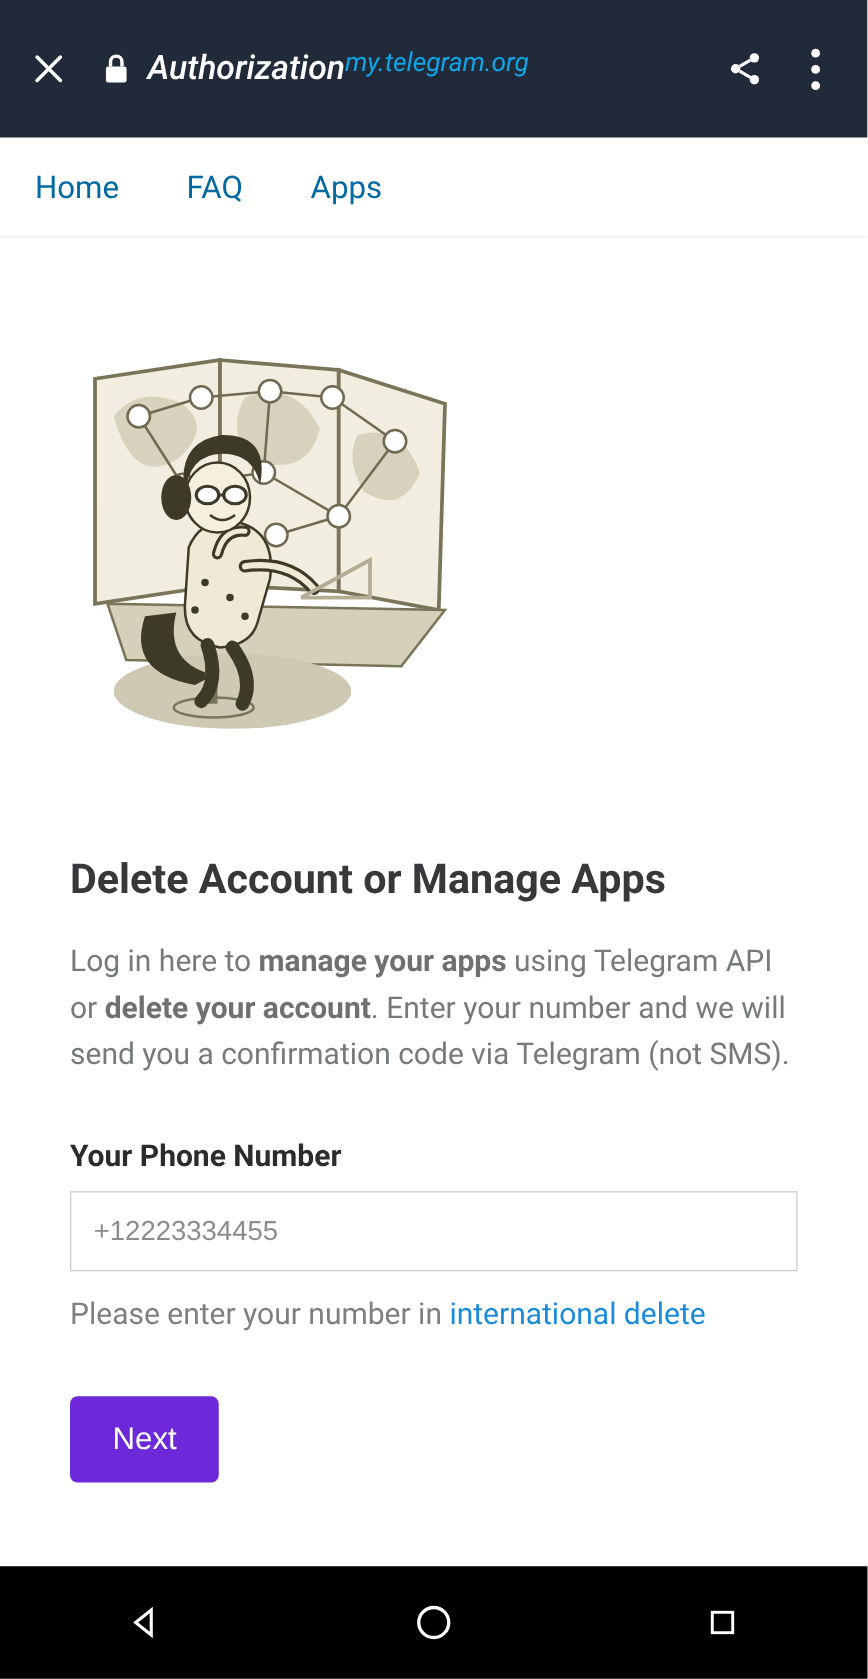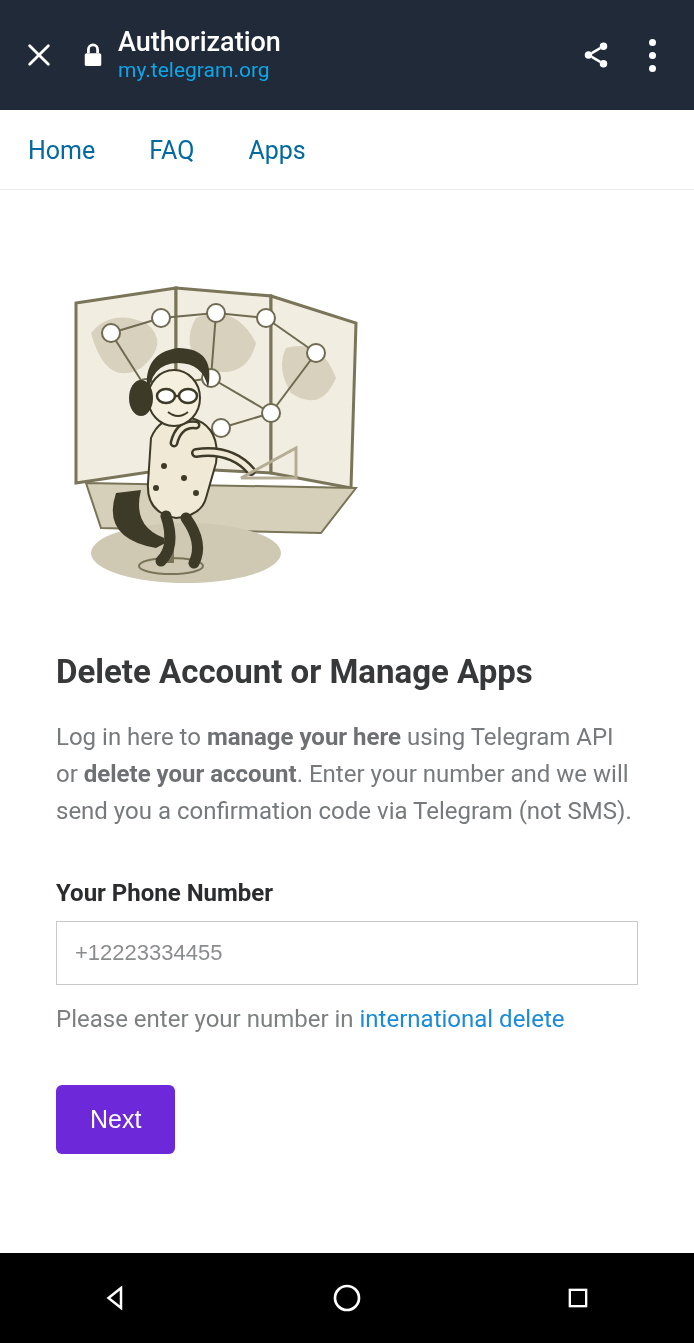"Authorization" .browser-bar .title-block { flex-direction: column -> row; font-style: none -> italic }
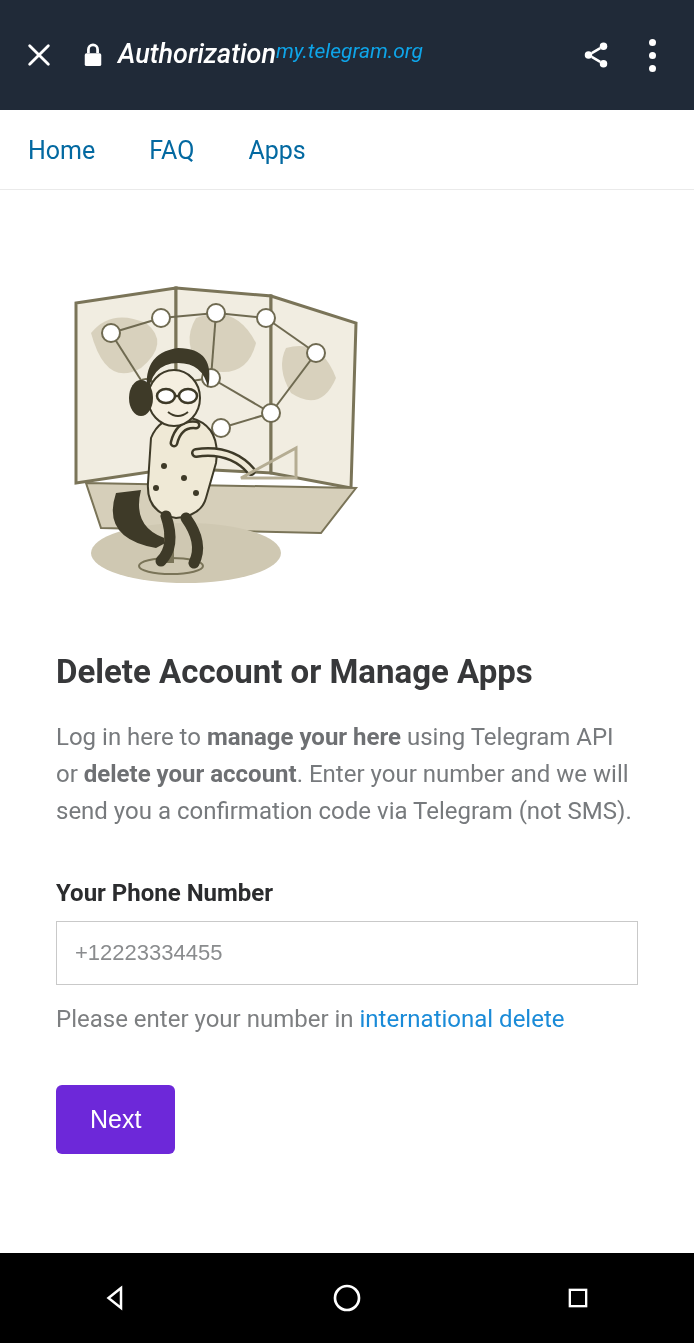"Delete Account or Manage Apps" h1.page-heading { margin-top: none -> 32px }
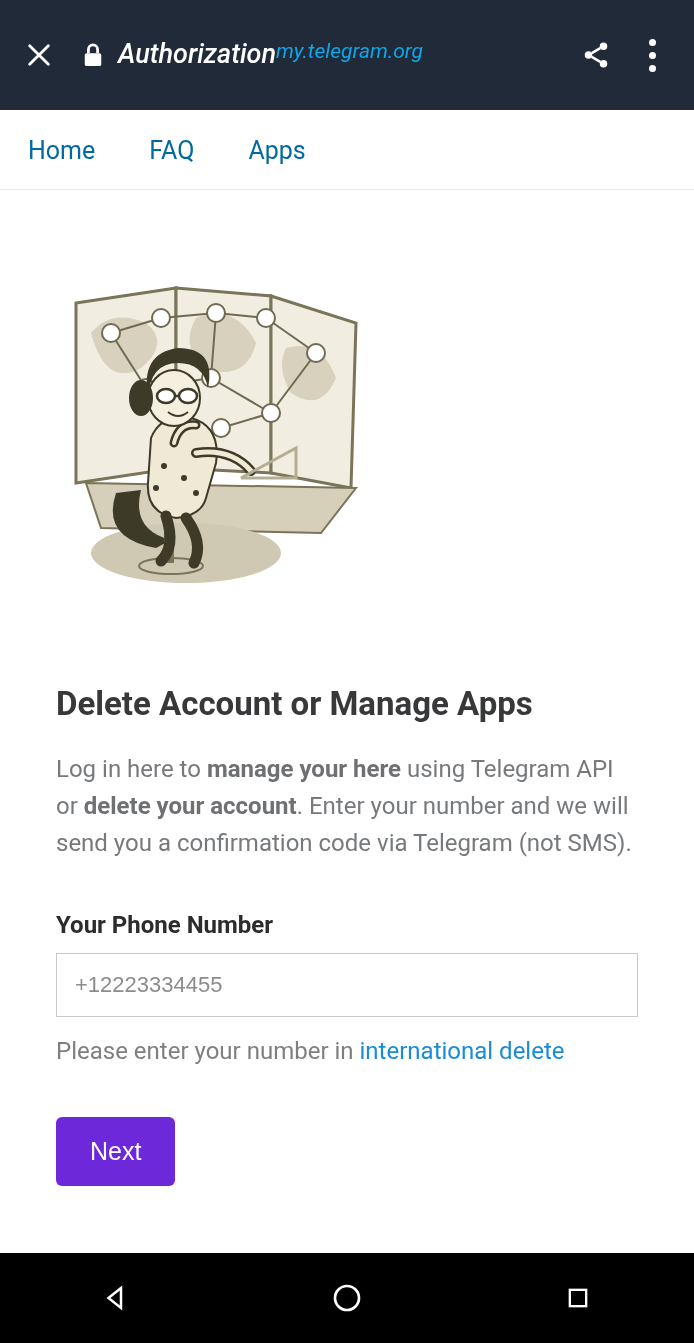"manage your here" b { text: here -> apps }
